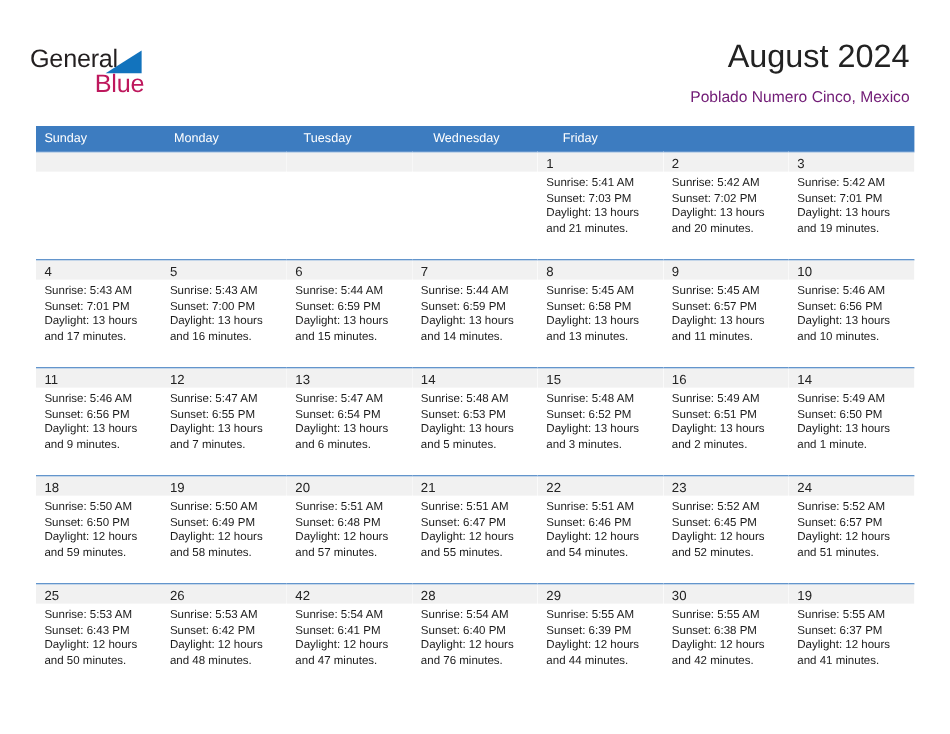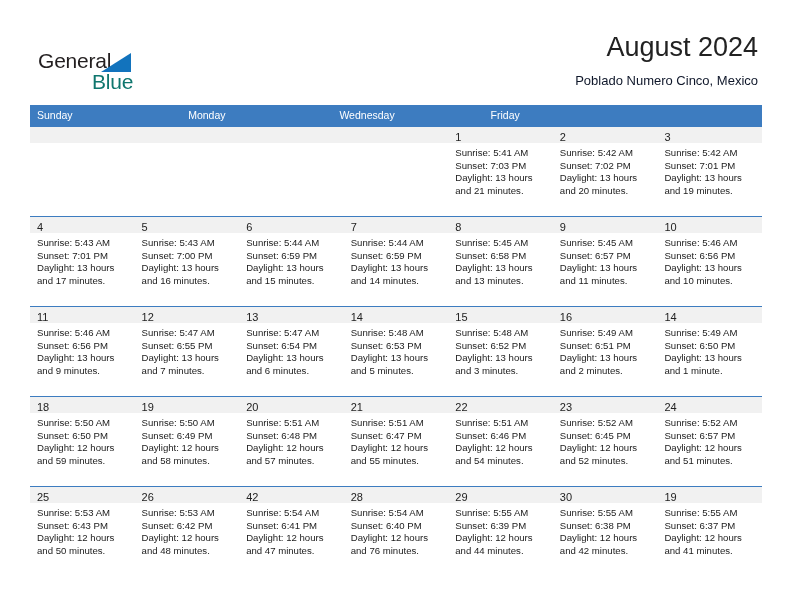"General" .logo { left: 38px -> 25px; margin-top: 11px -> none }
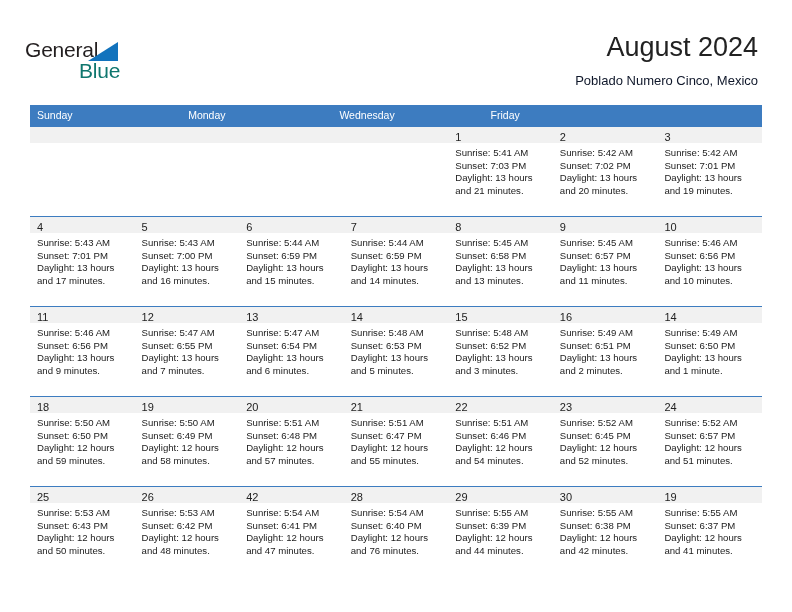"Blue" .logo-blue { color: #0f766e -> #be185d }
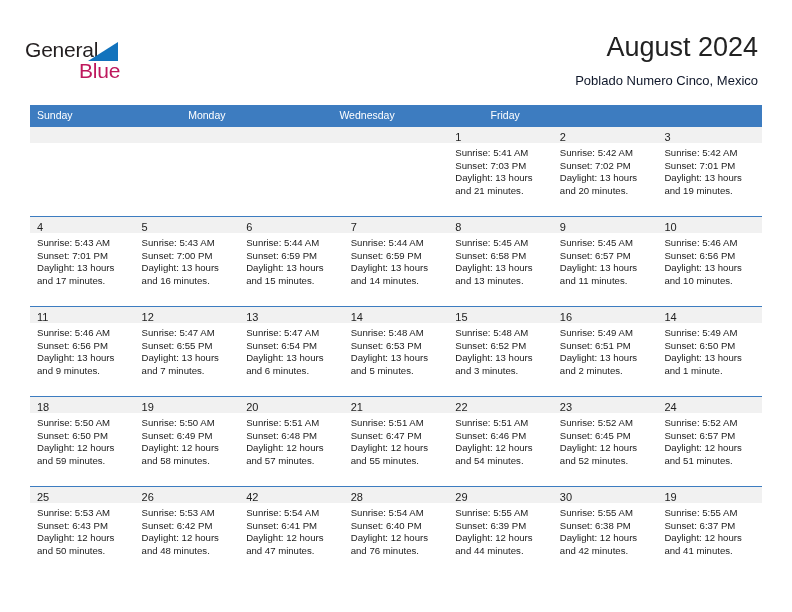"Poblado Numero Cinco, Mexico" .cal-subtitle { color: #0f172a -> #701a75 }
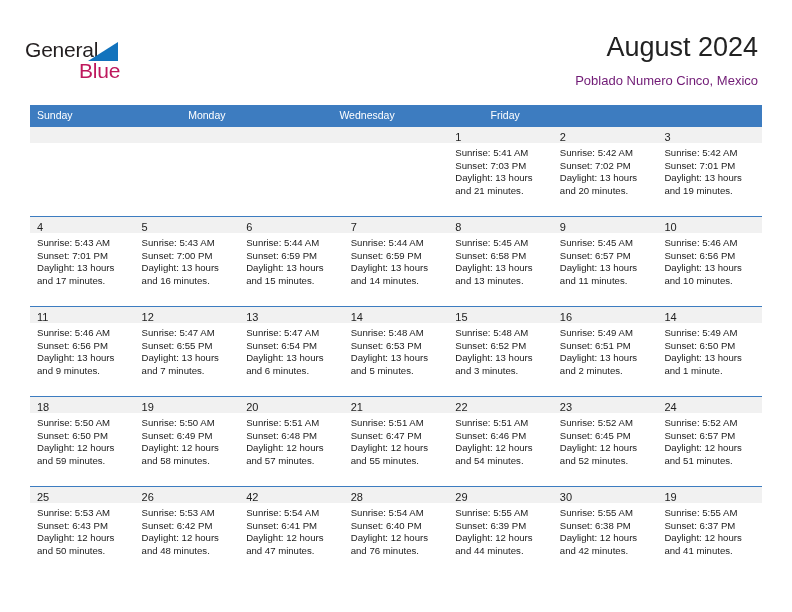"Sunday" .weekdays { grid-template-columns: repeat(5, 1fr) -> repeat(7, 1fr) }
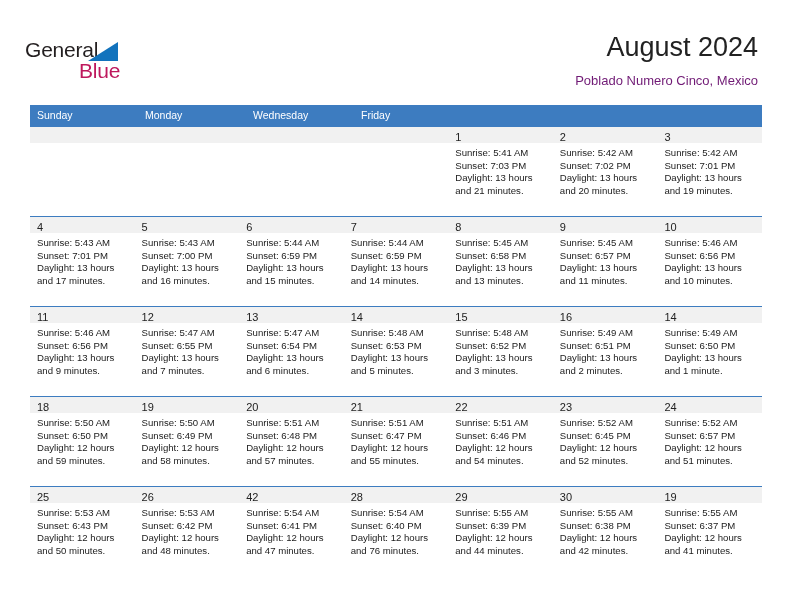"Tuesday" div.weekday { html: none -> <div>Tuesday</div> }
